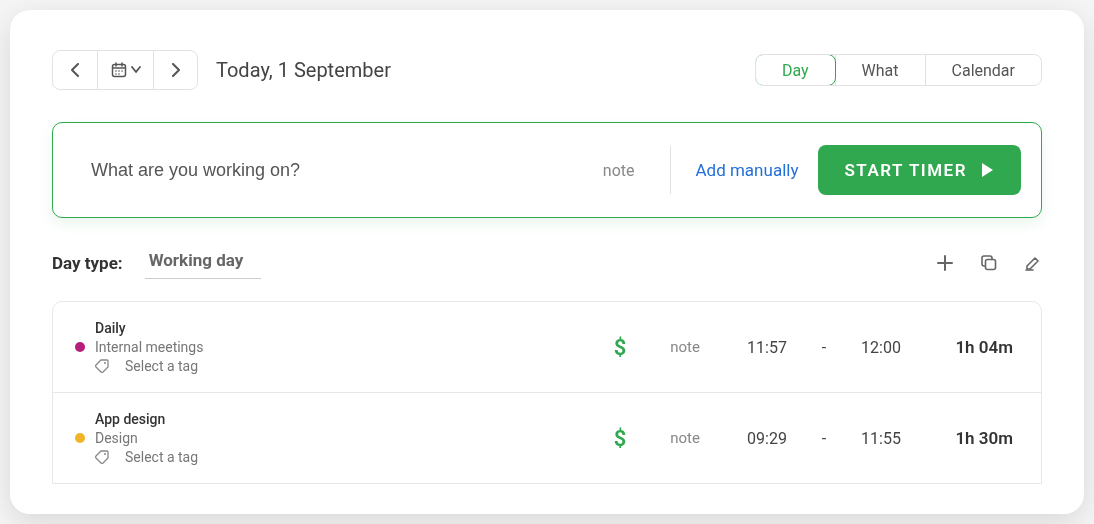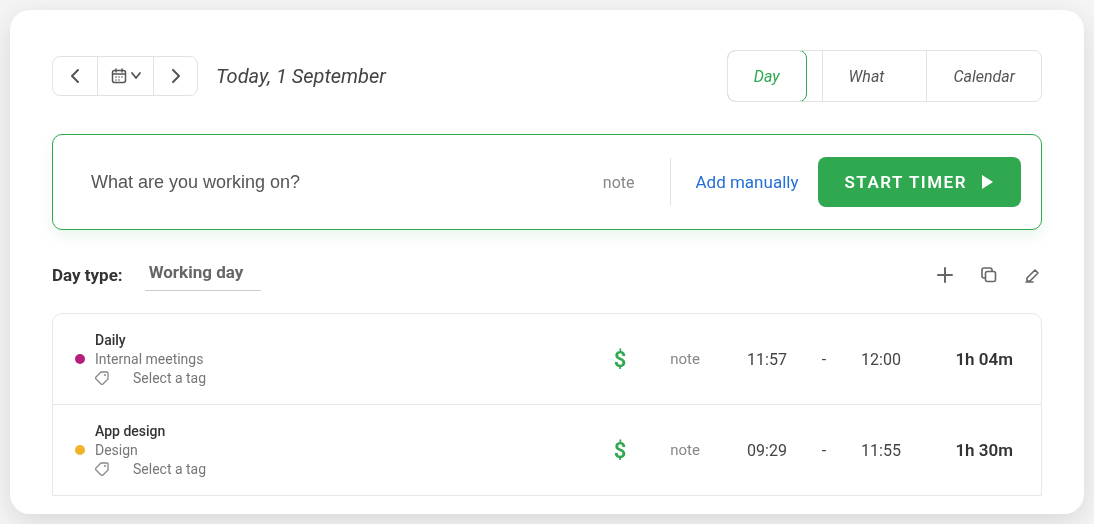"Today, 1 September" .topbar { font-style: italic -> none }
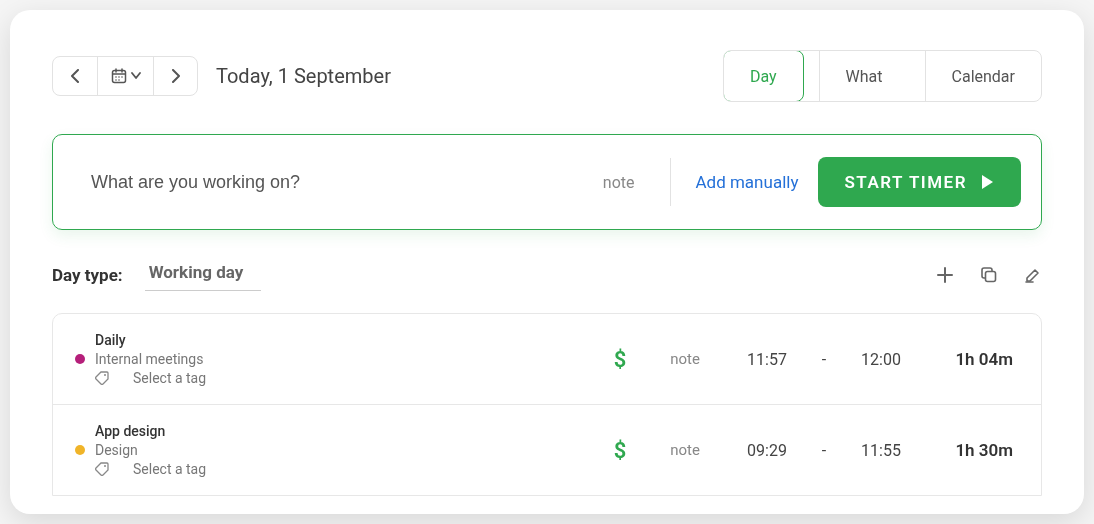"Day" .view-tabs { gap: 16px -> none; height: 52px -> 32px }
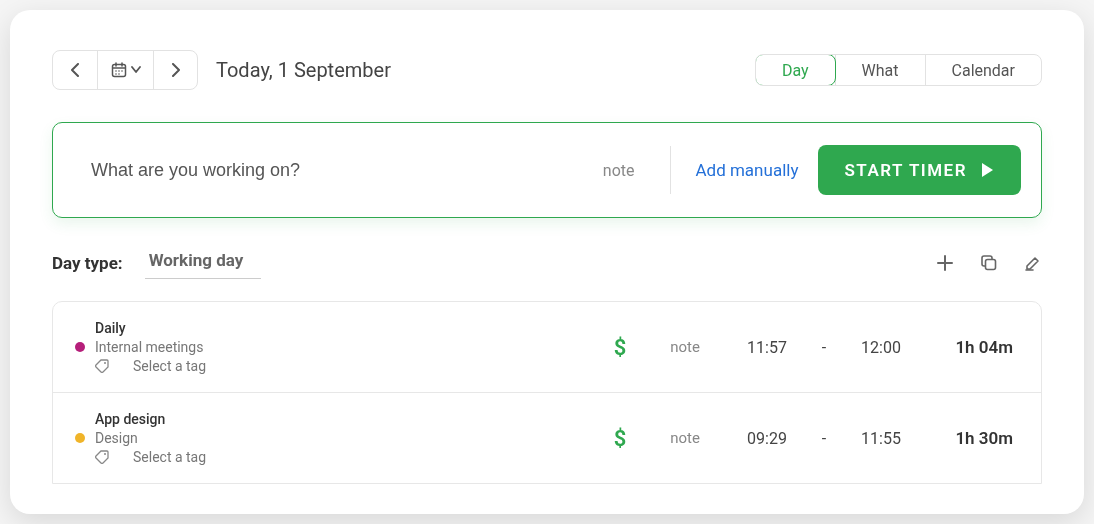"Select a tag" .entry-tag { gap: 24px -> 16px }
